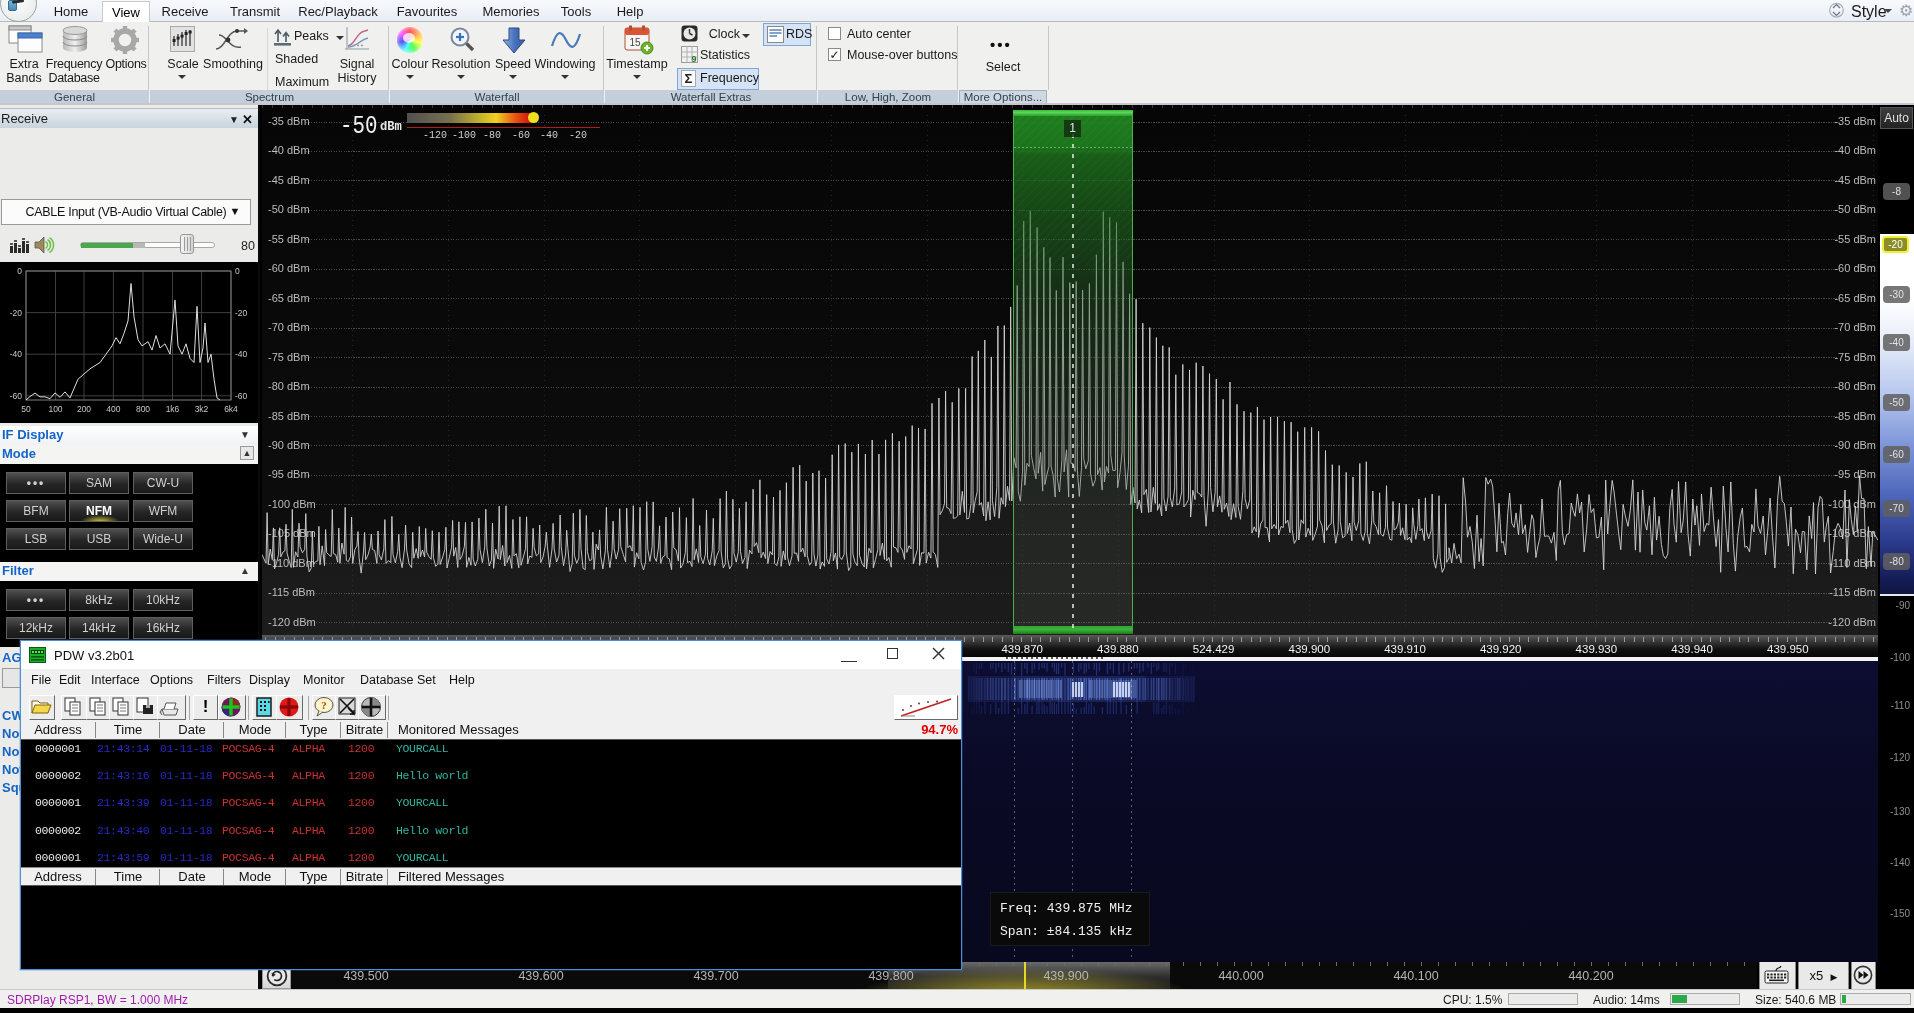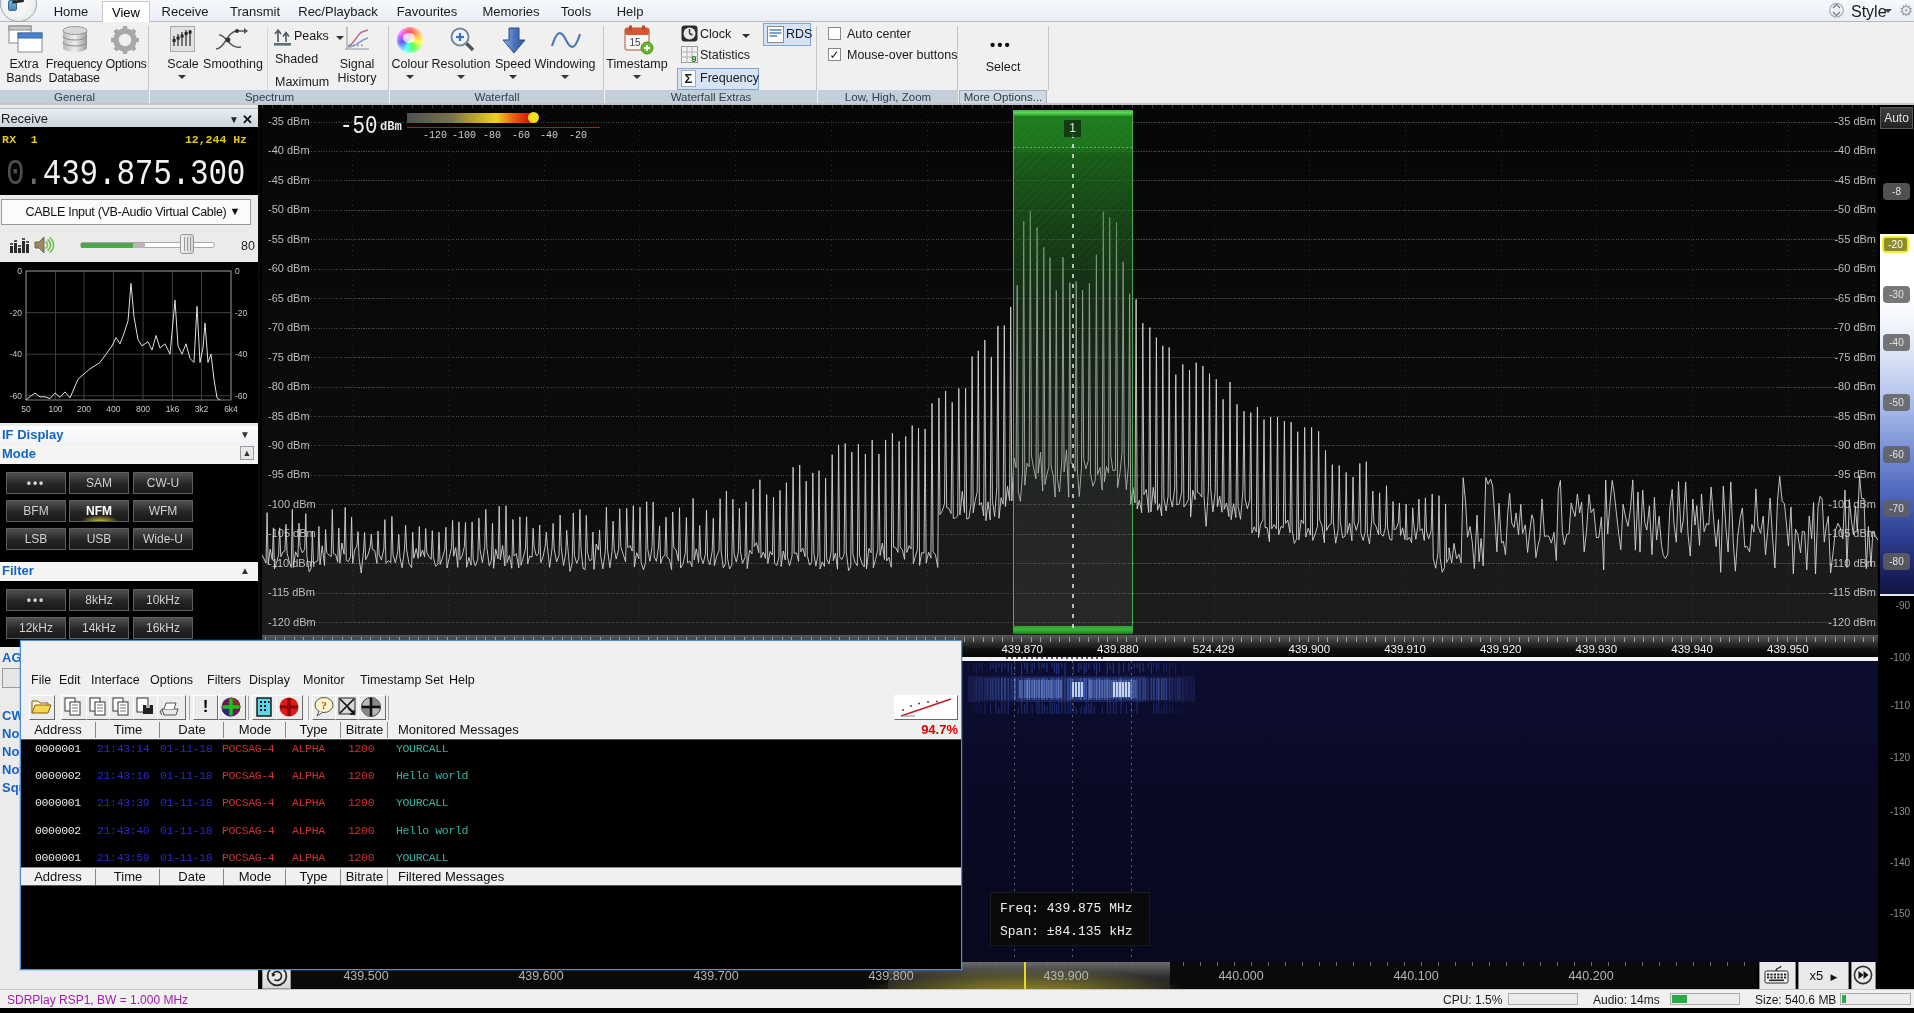"Clock" div.rlab { text-align: left -> right }
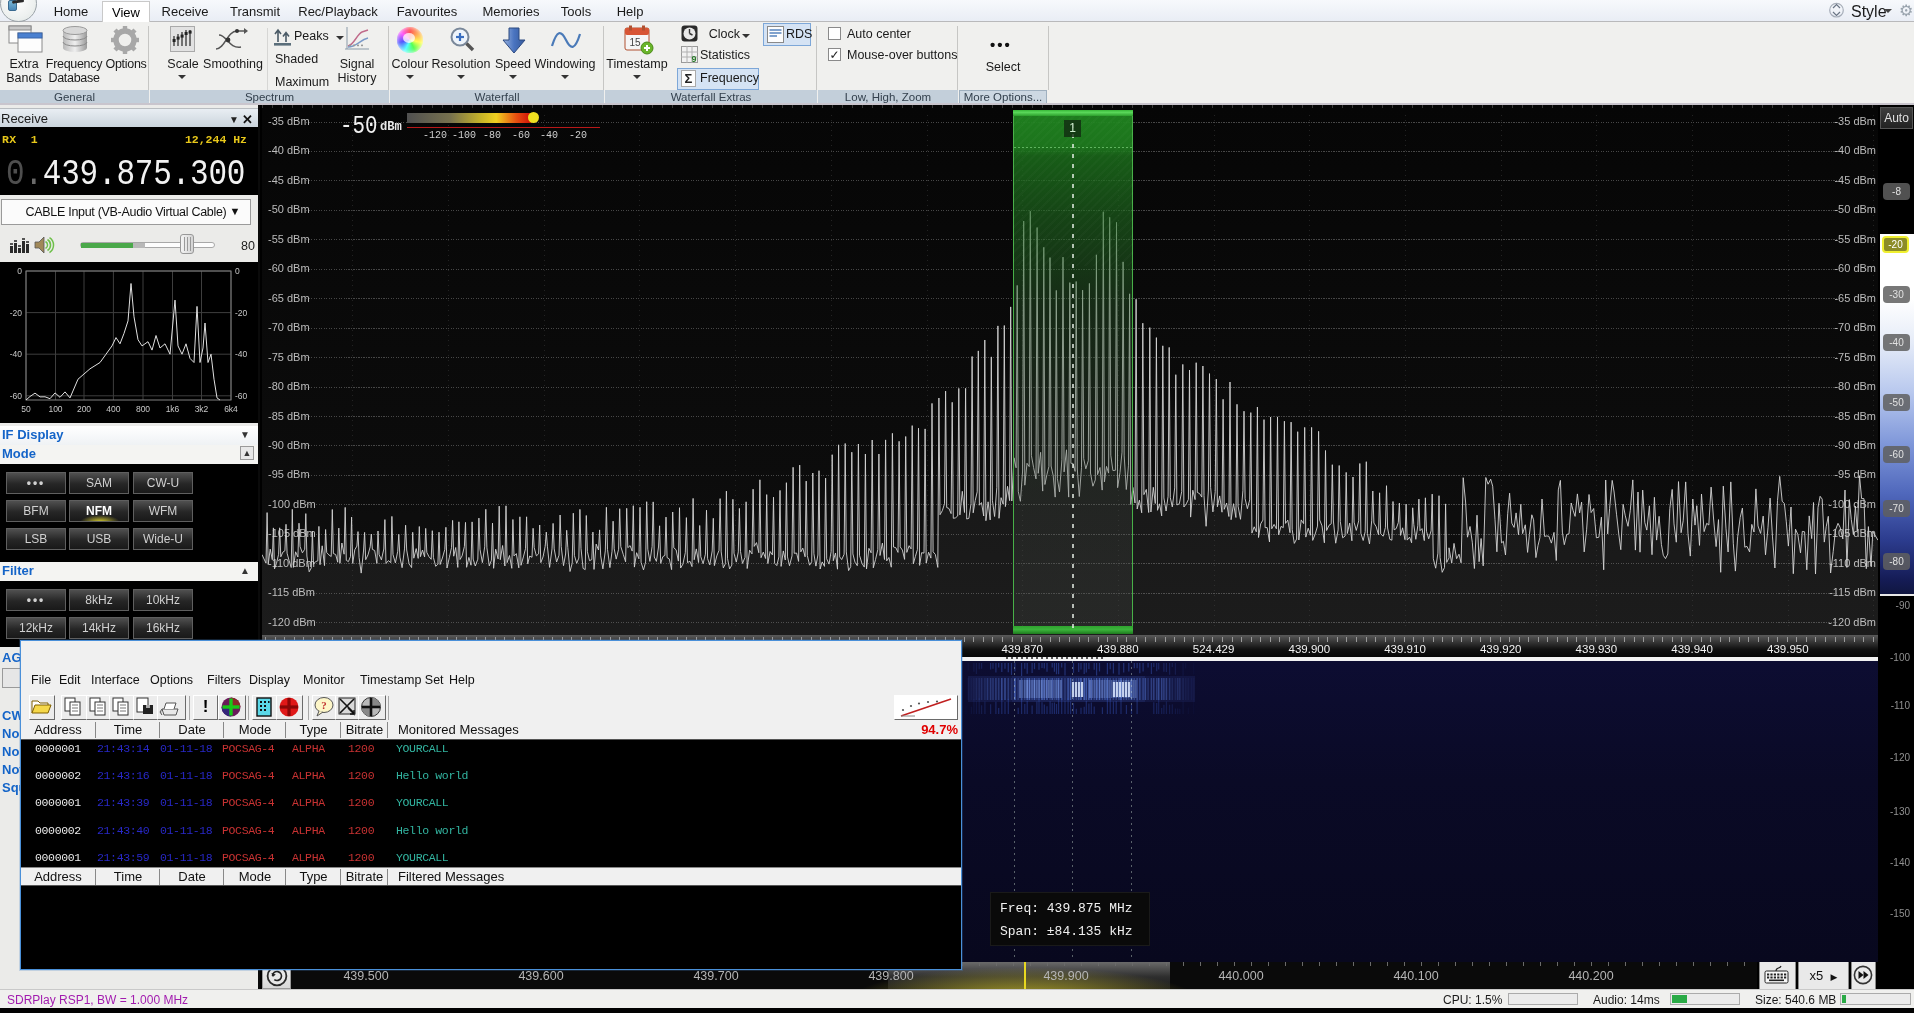"RX 1" div.blk { html: <div> <div>RX&nbsp;&nbsp;1</div> <div>12,244&nbsp;Hz</div> <div><span>0</span><span>.</span>439.875.300</div> </div> -> none }
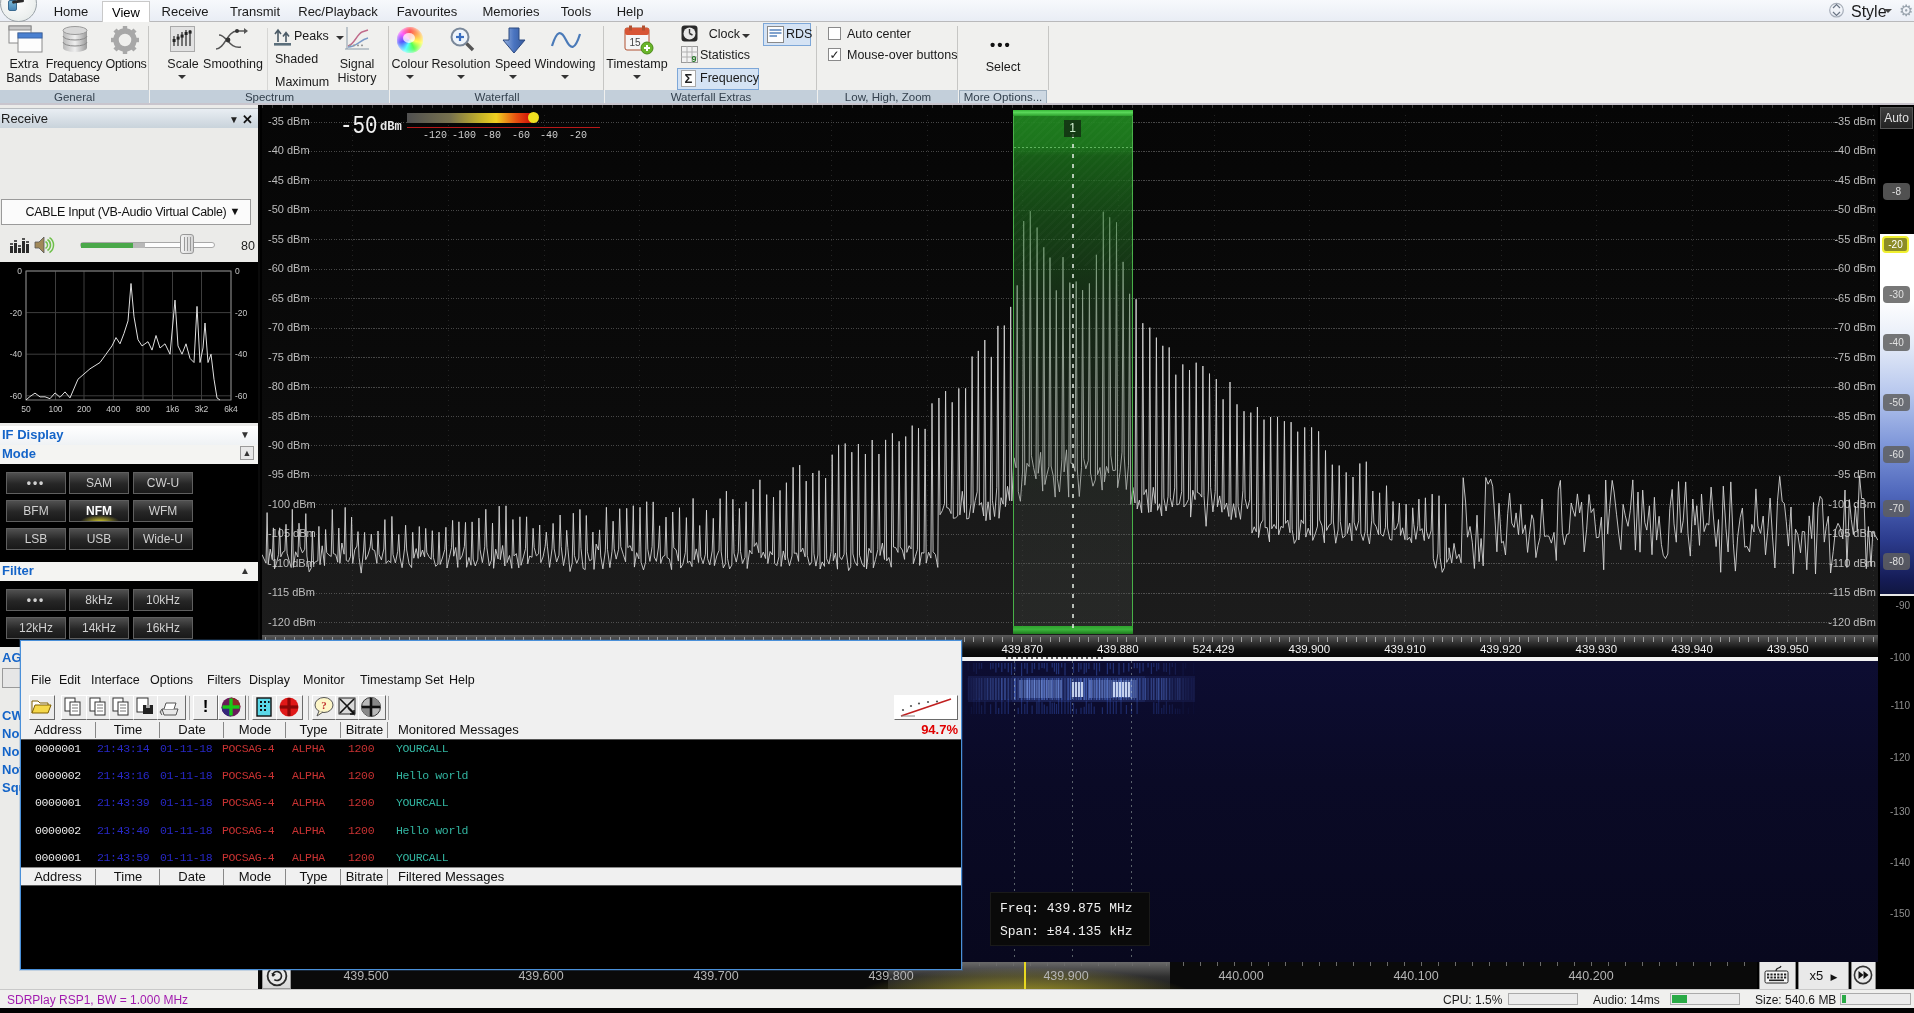"PDW v3.2b01" div { html: none -> <div> <svg> <rect></rect> <rect></rect> <g> <rect></rect> <rect></rect> <rect></rect> <rect></rect> </g> <rect></rect> <rect></rect> </svg> <span>PDW v3.2b01</span> <span></span> <span></span> <svg> <g> <line></line> <line></line> </g> </svg> </div> }
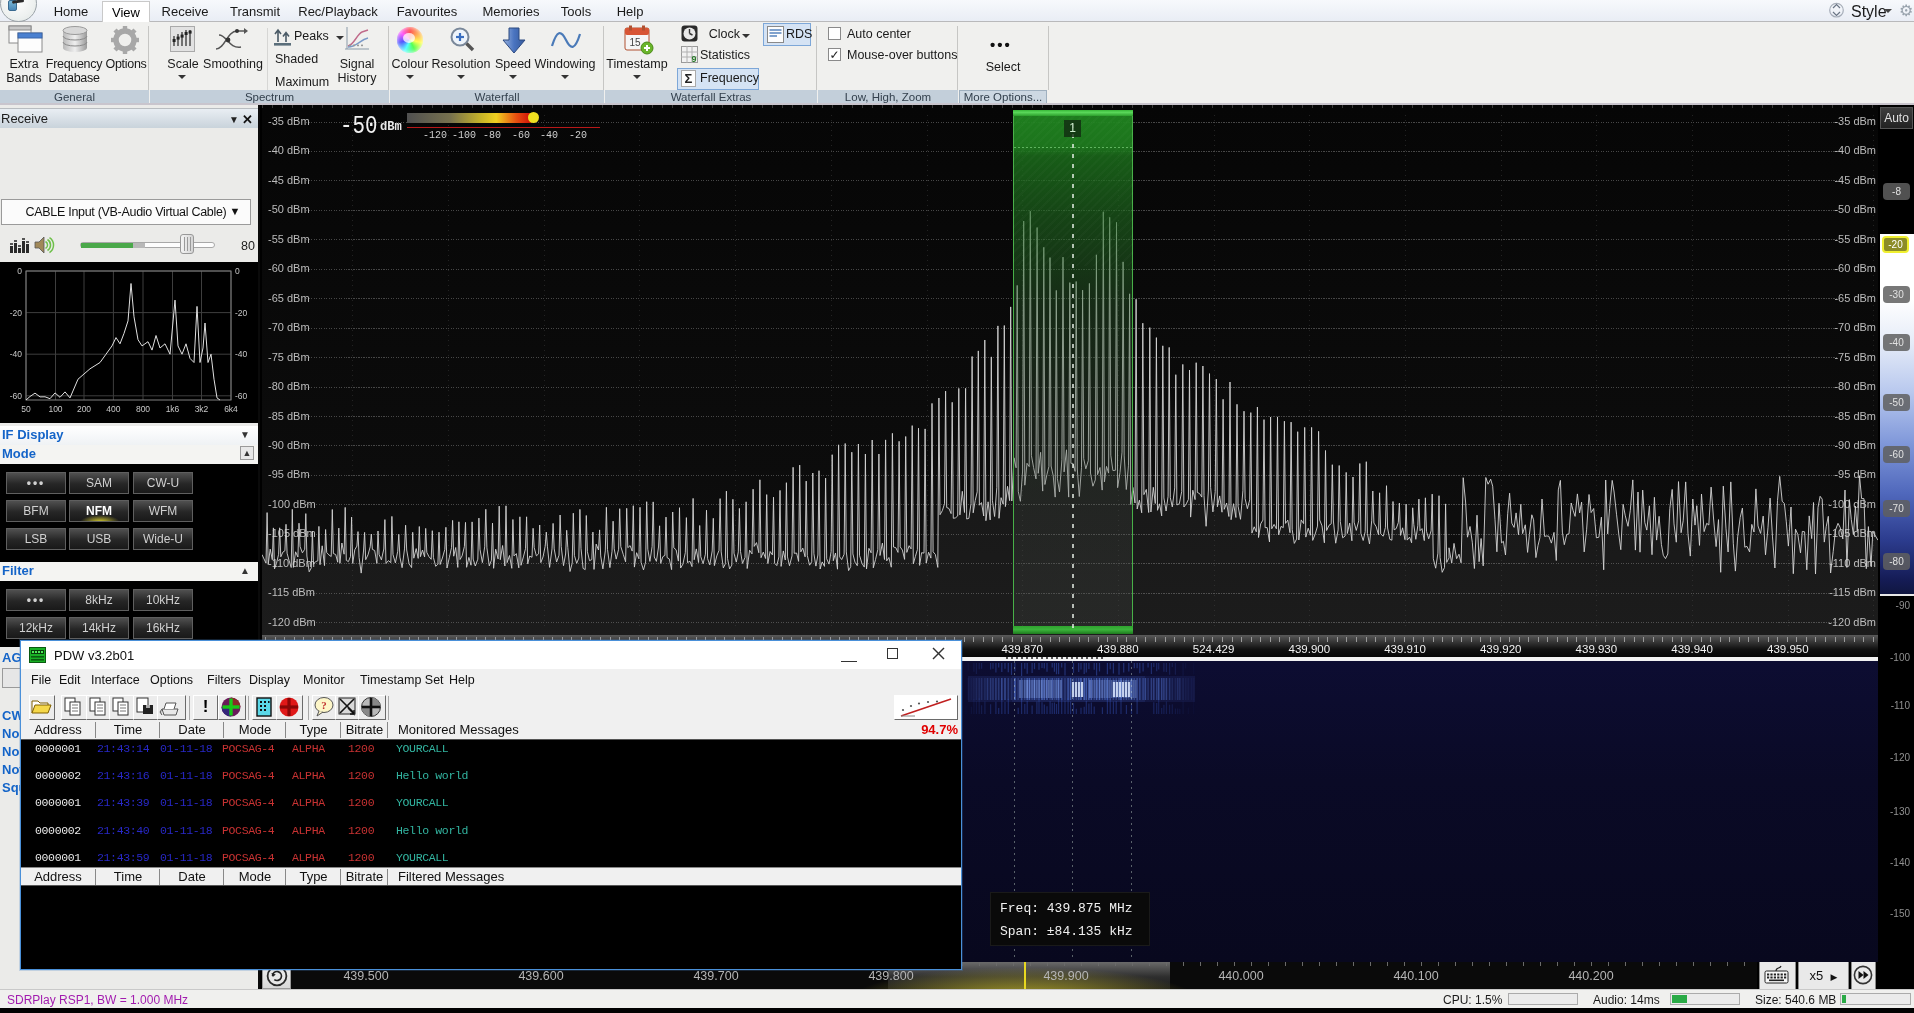"Timestamp Set" span.mi { text: Timestamp -> Database }
